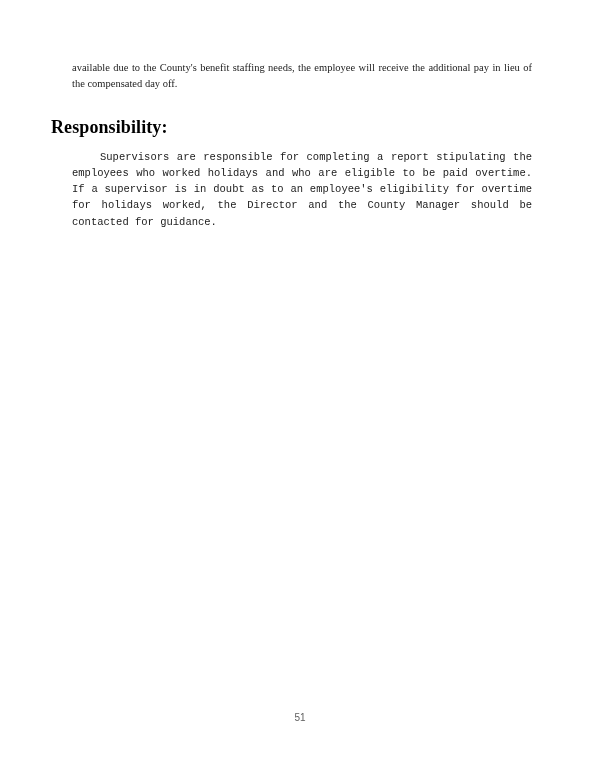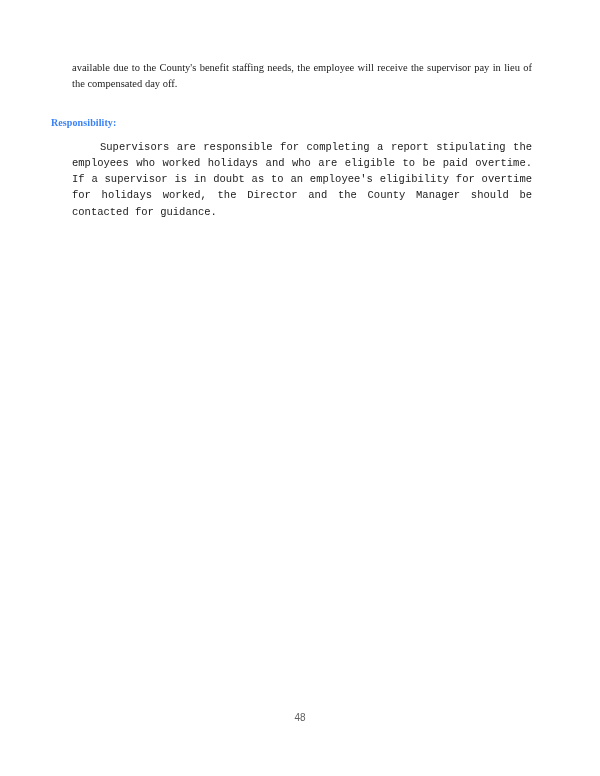"available due to the County's" p.para { text: supervisor -> additional }
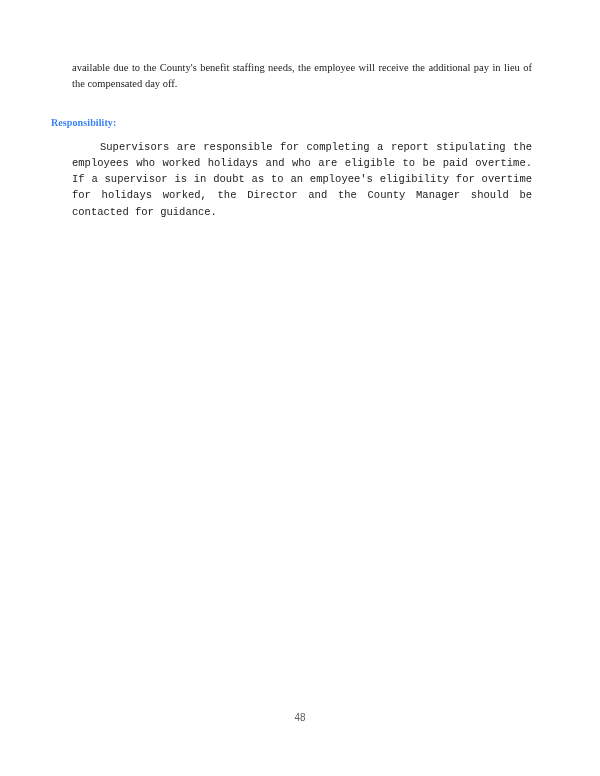"Responsibility:" .section-heading { color: #3b82f6 -> #000000; font-size: 10px -> 18px }
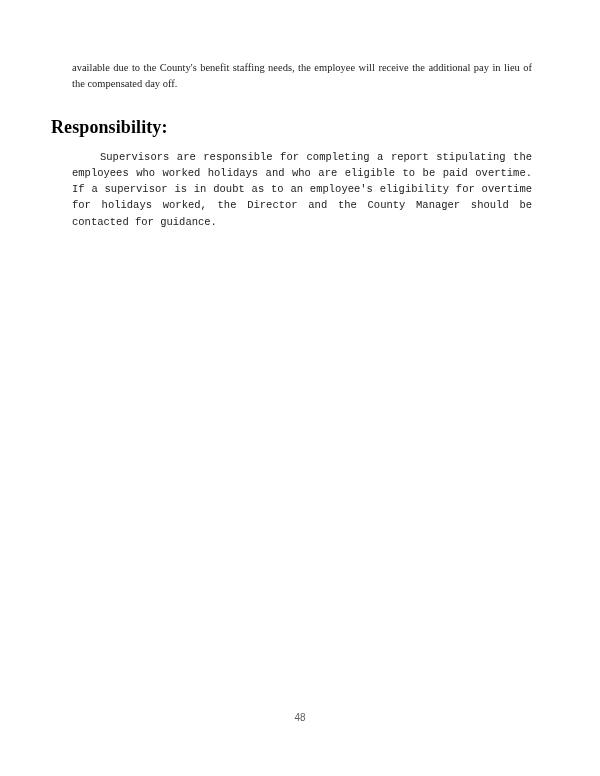"48" div.page-number { text: 48 -> 51 }
